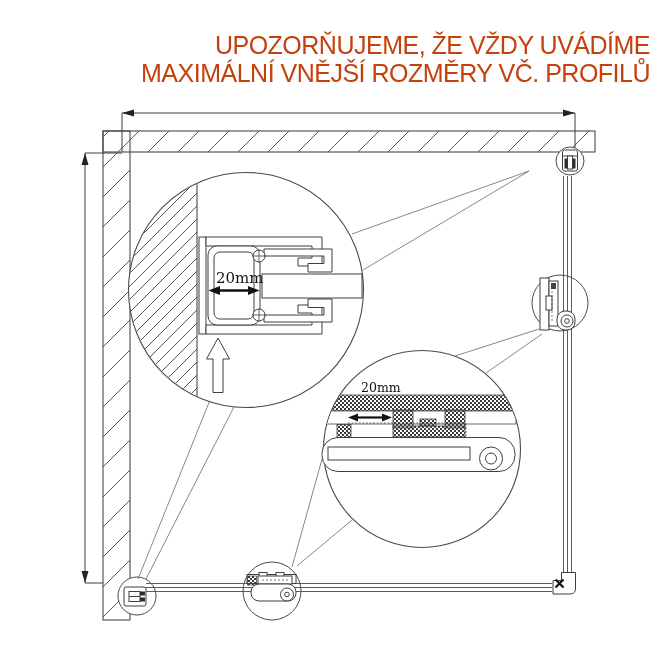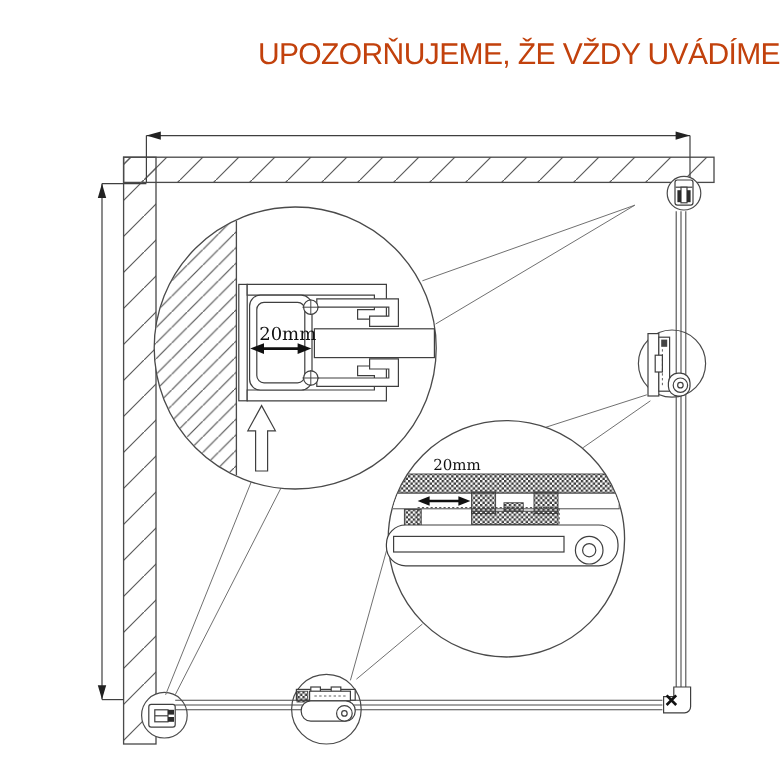"MAXIMÁLNÍ VNĚJŠÍ ROZMĚRY VČ. PROFILŮ" div.title-line { html: none -> <div>MAXIMÁLNÍ VNĚJŠÍ ROZMĚRY VČ. PROFILŮ</div> }
